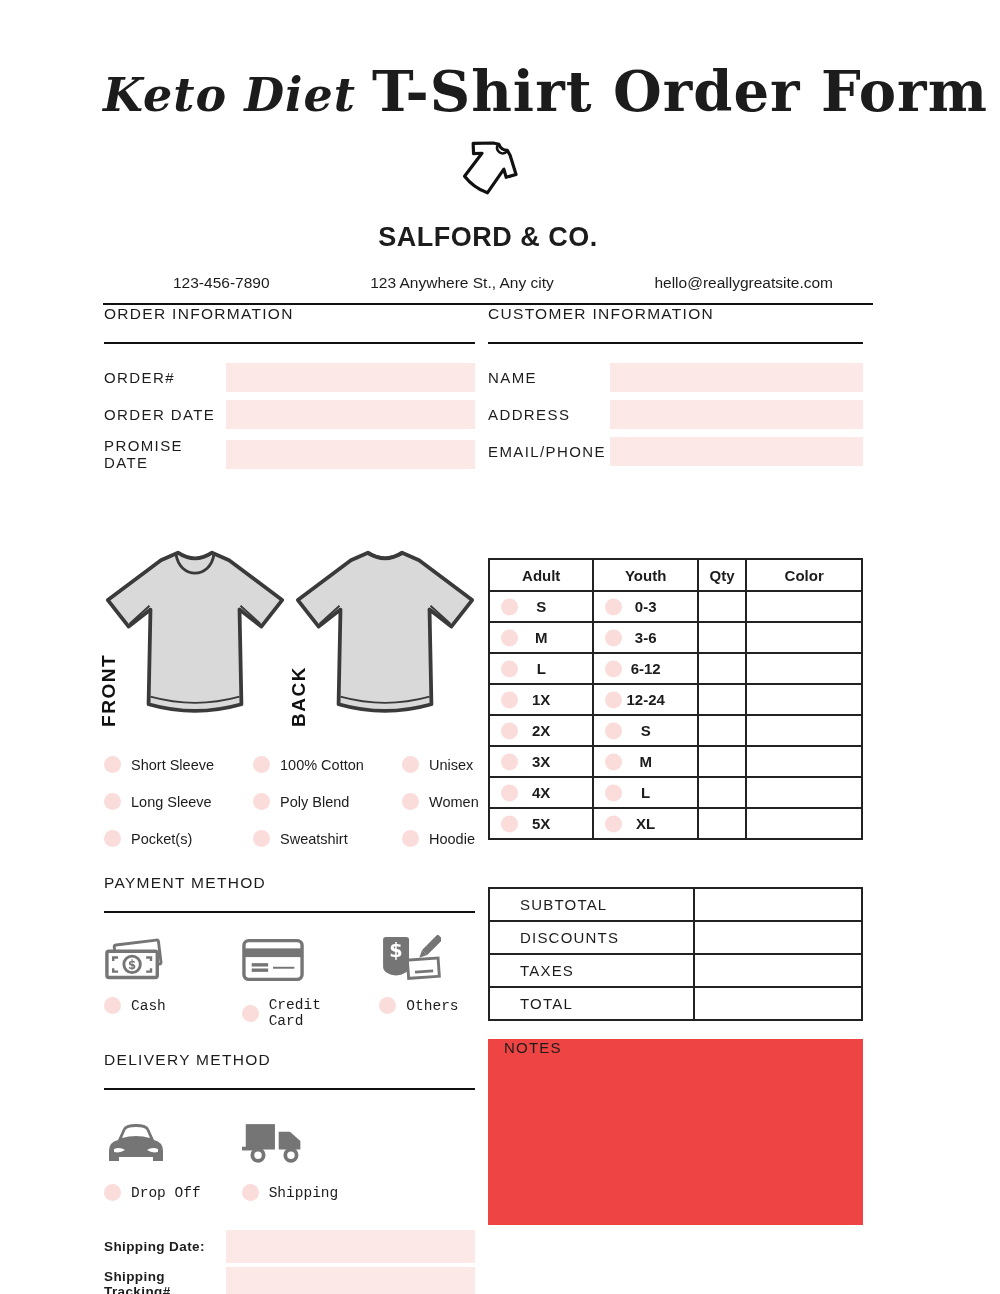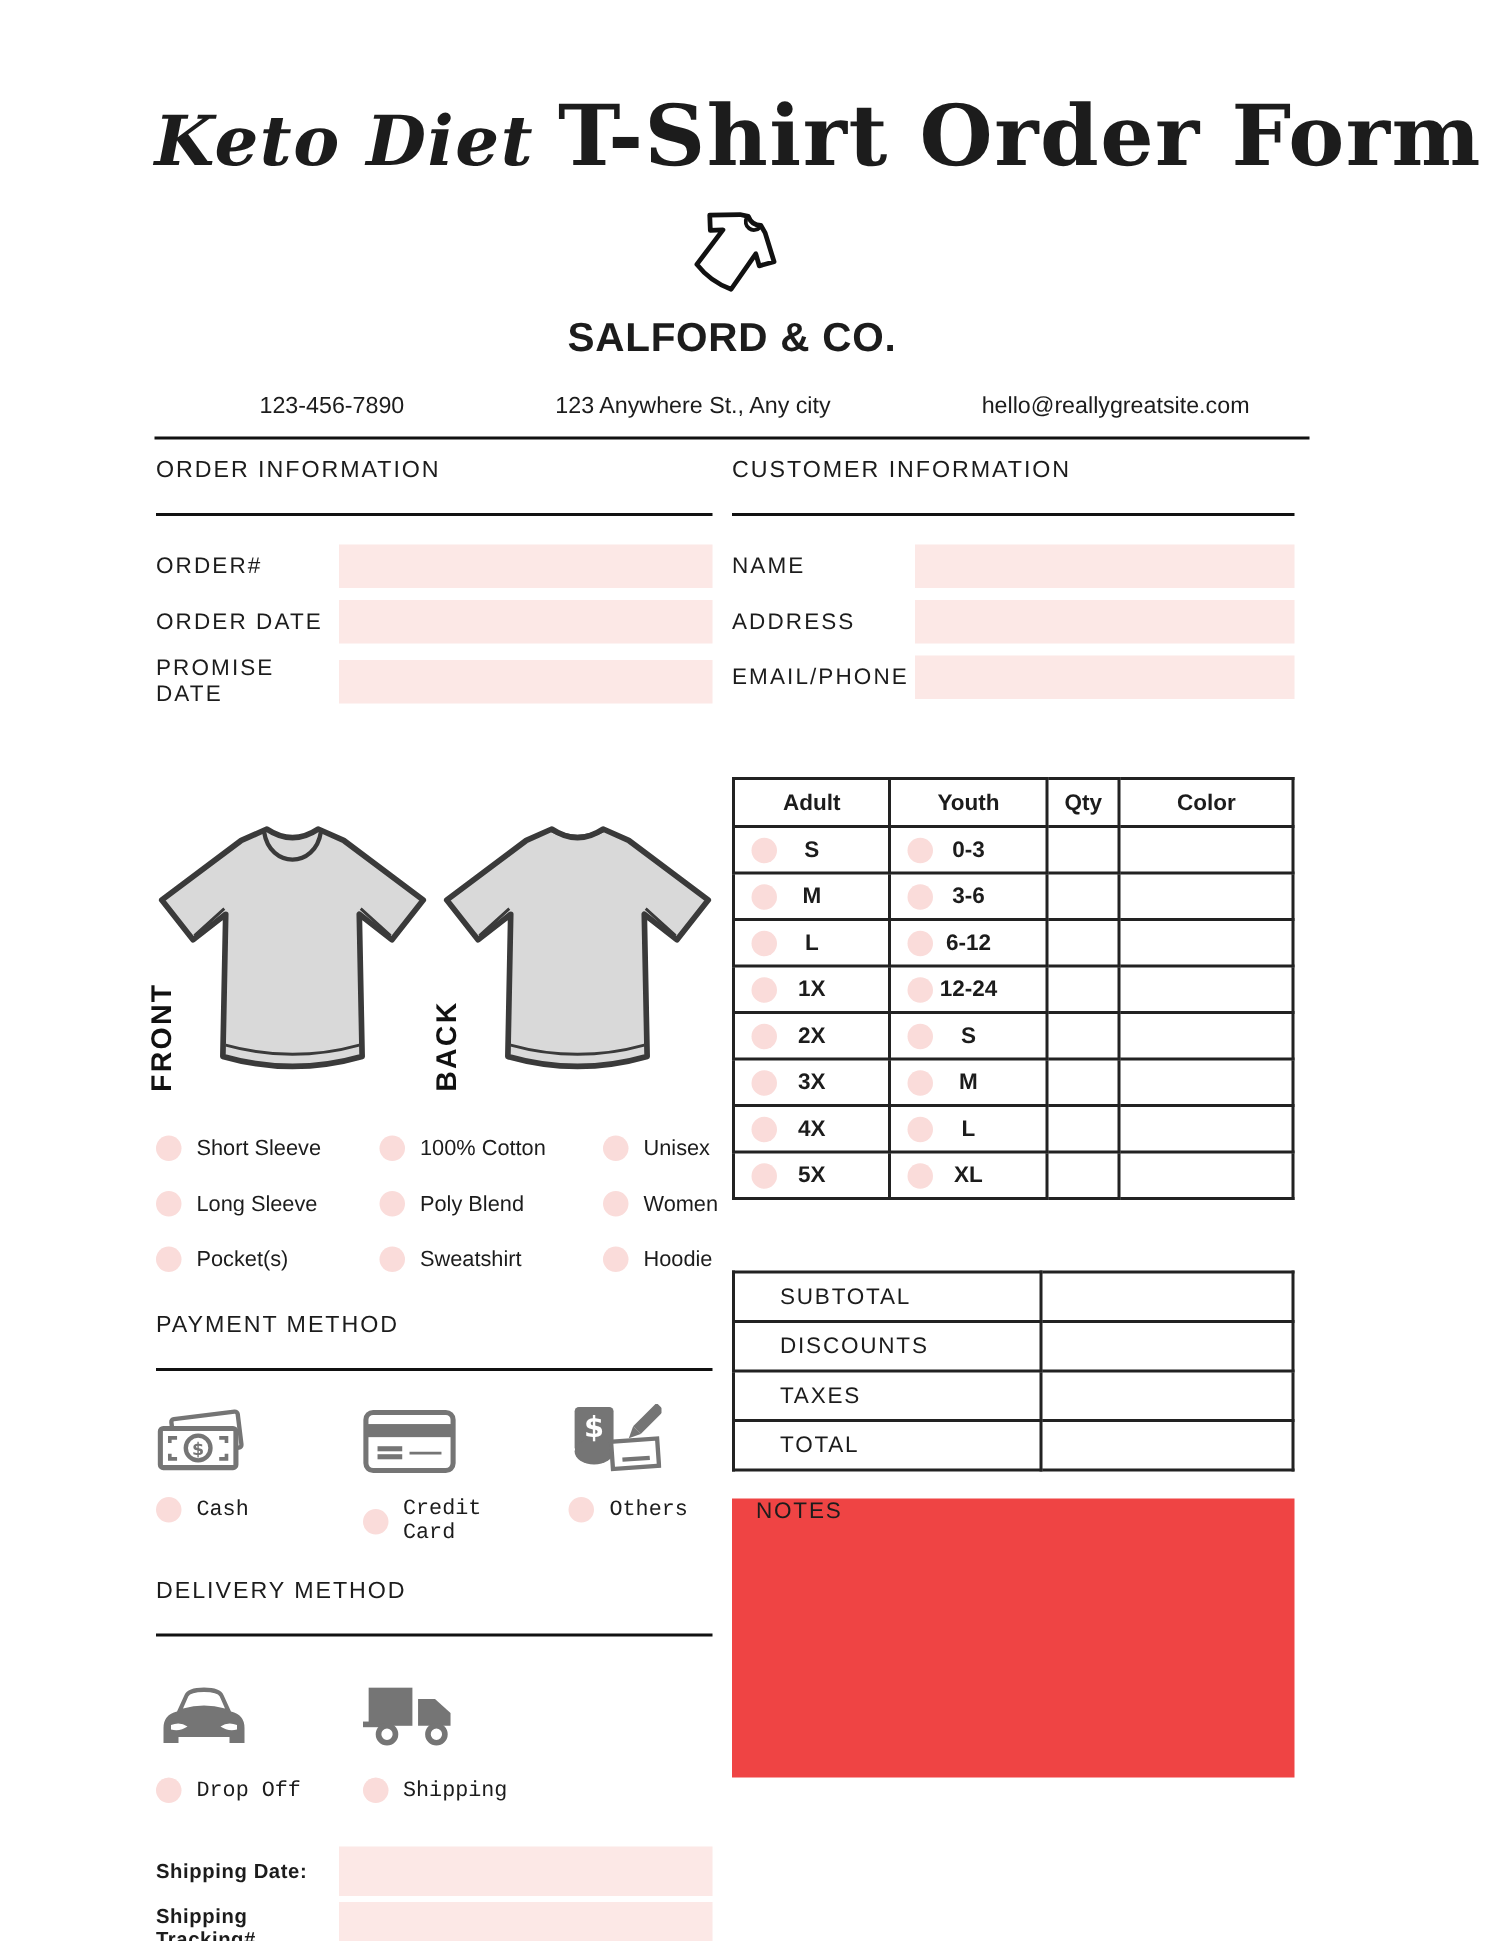"SALFORD & CO." .brand { margin-top: 6px -> 18px }
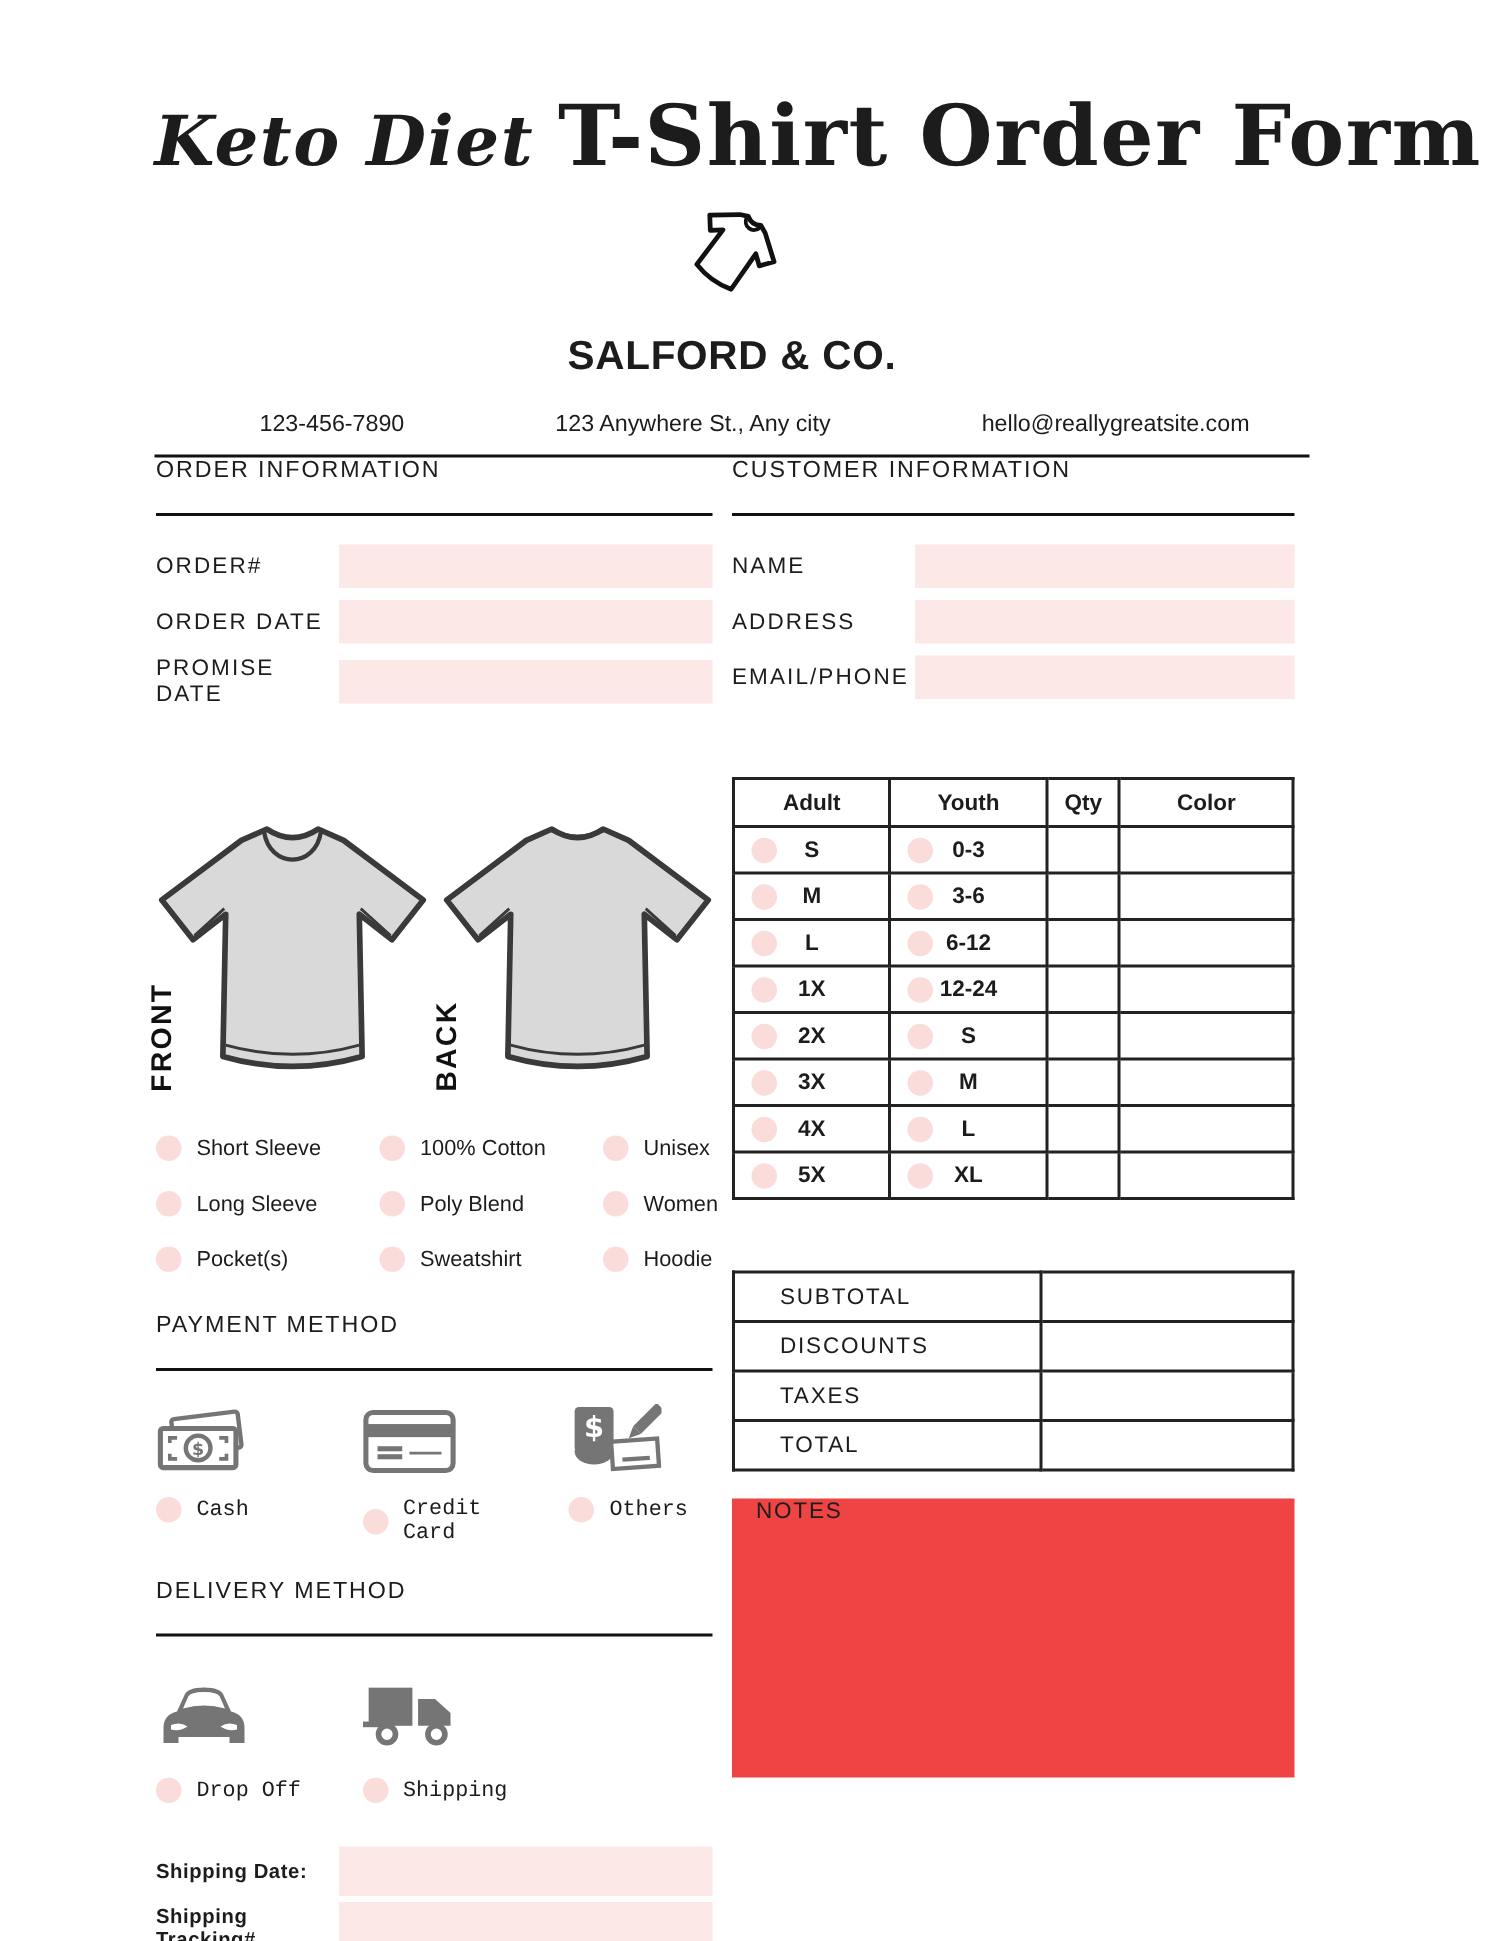"Adult" .size-table { margin-top: 52px -> 92px }
